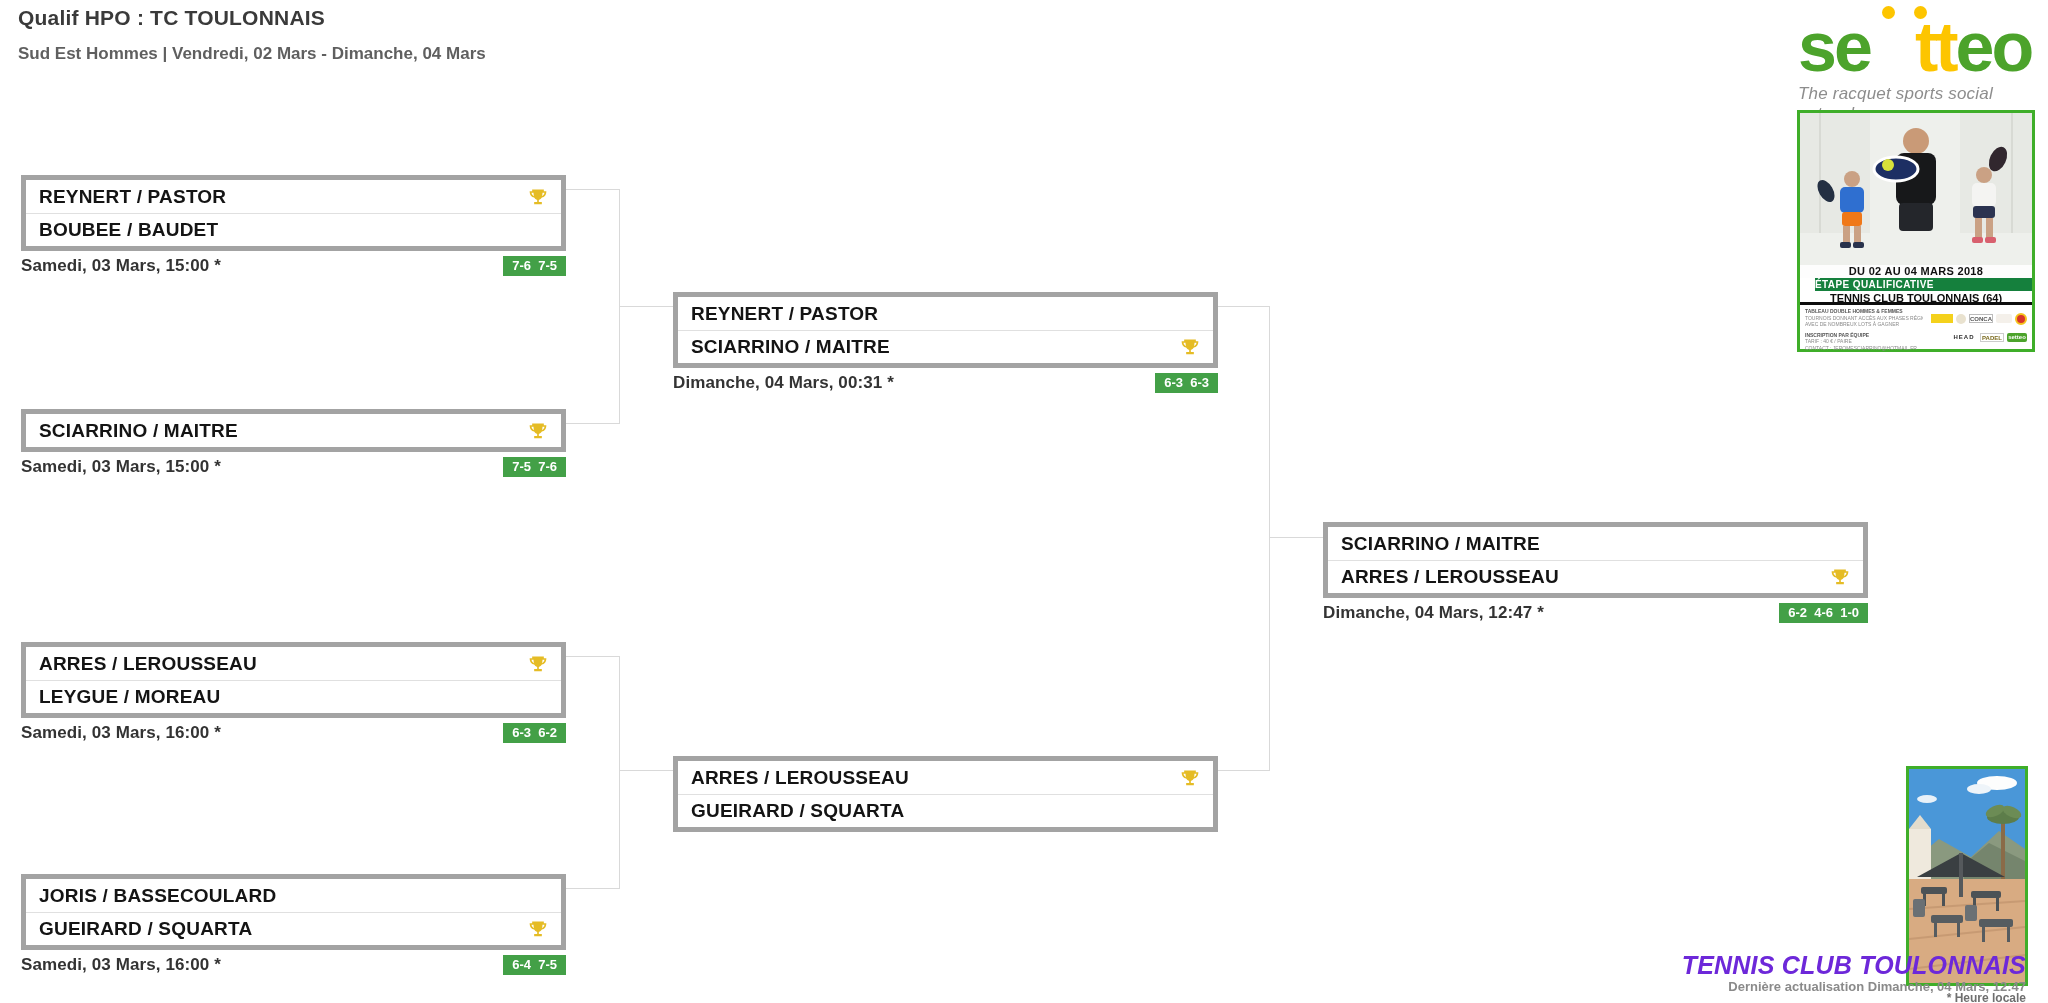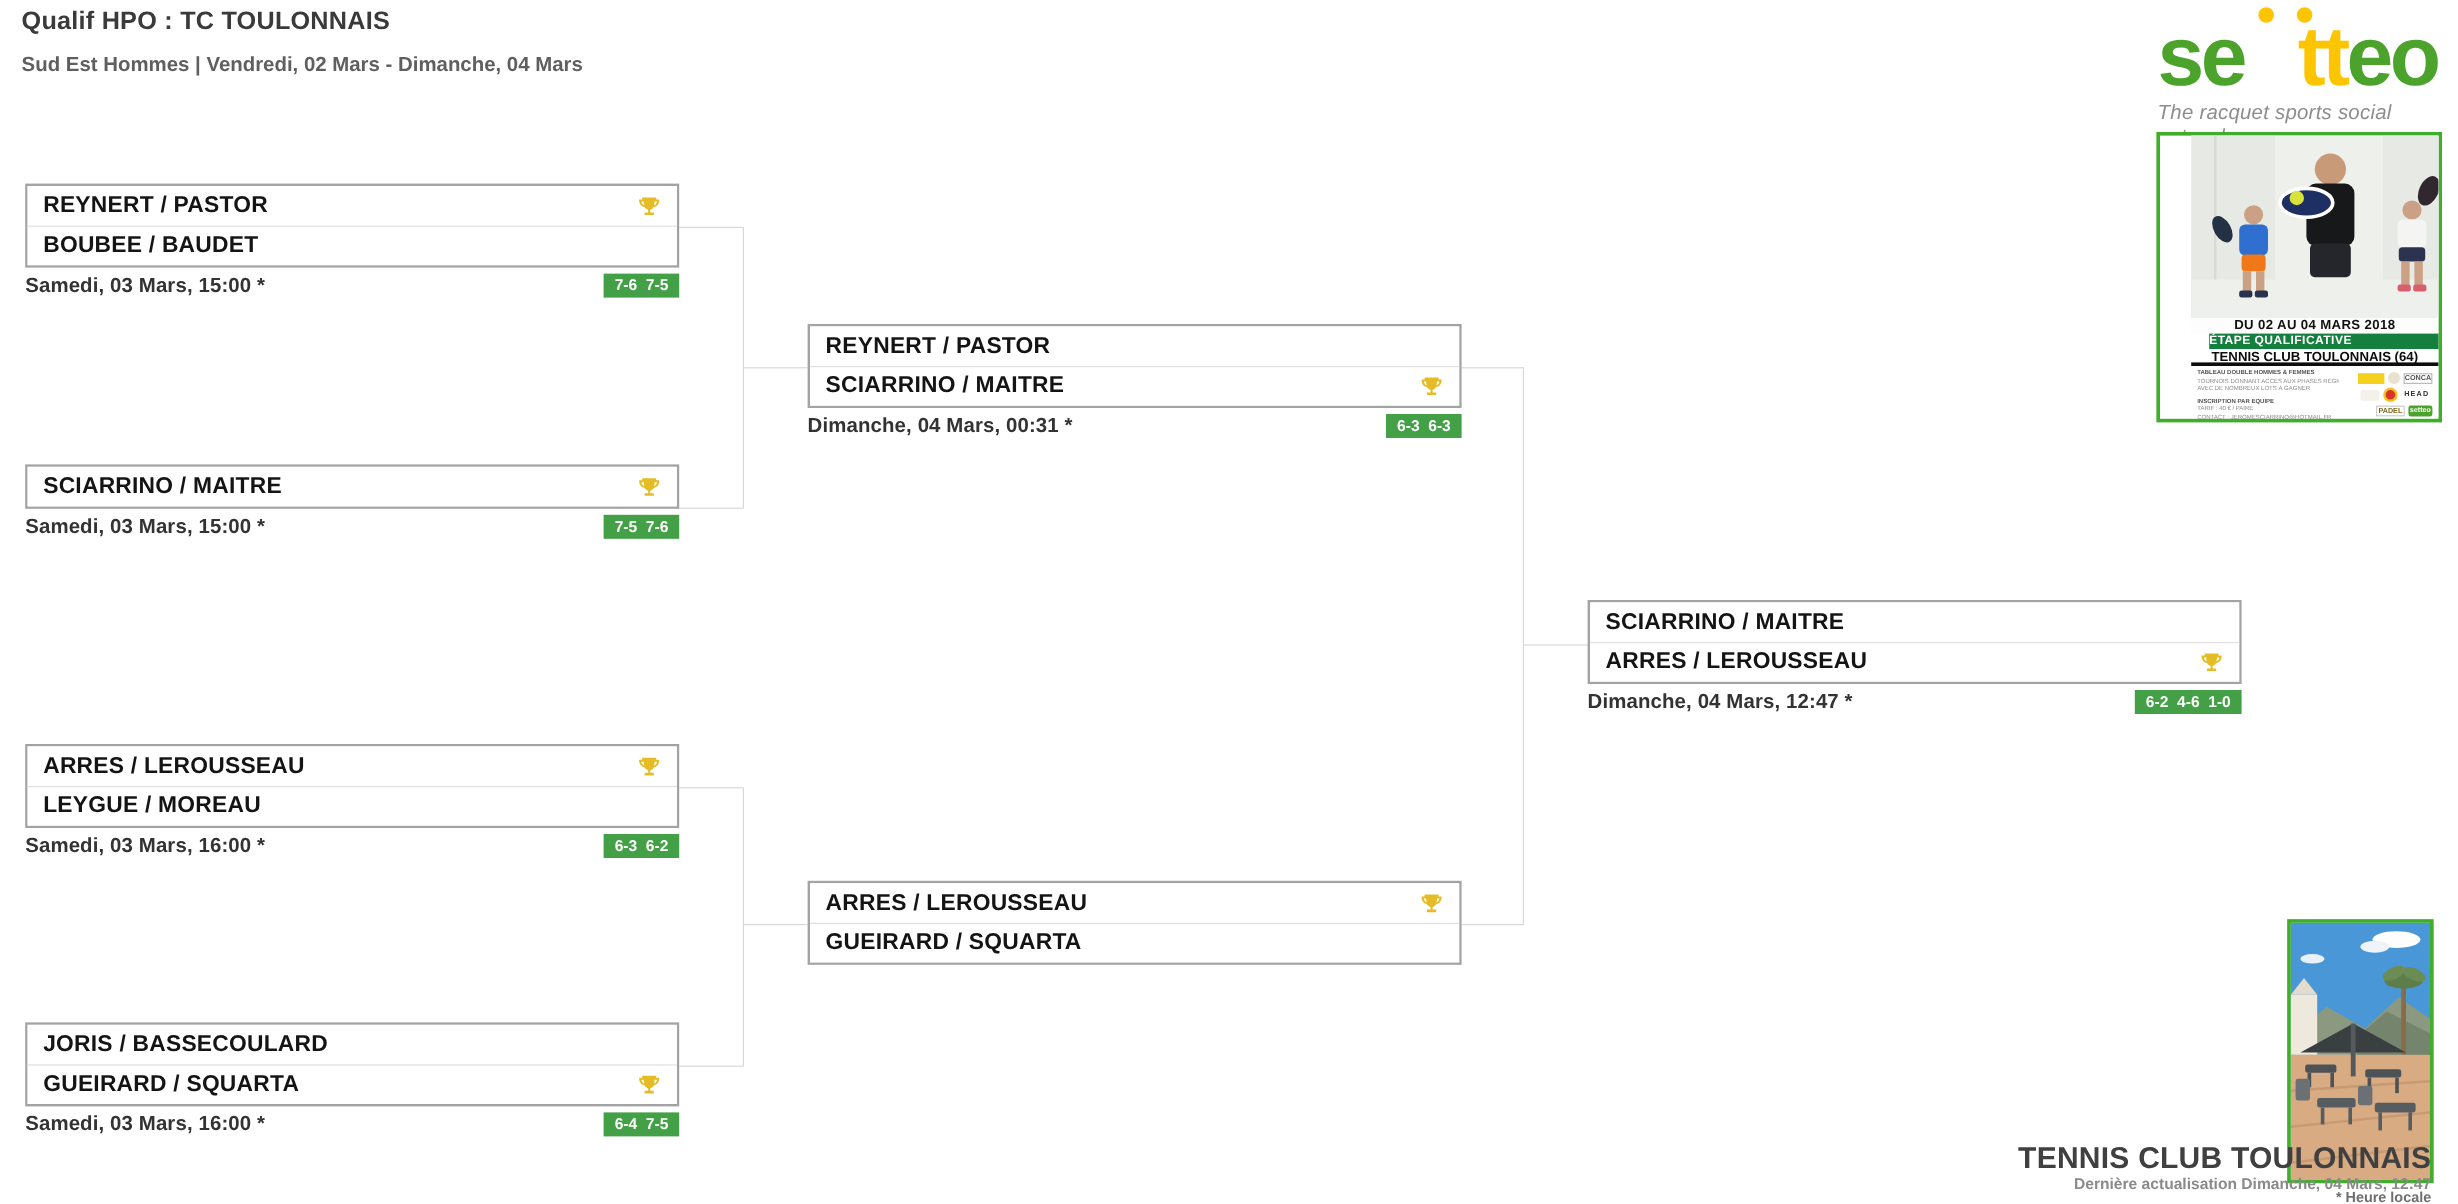"REYNERT / PASTOR" .mbox { border: 2px solid #a3a3a3 -> 5px solid #a3a3a3; margin-top: none -> 22px }
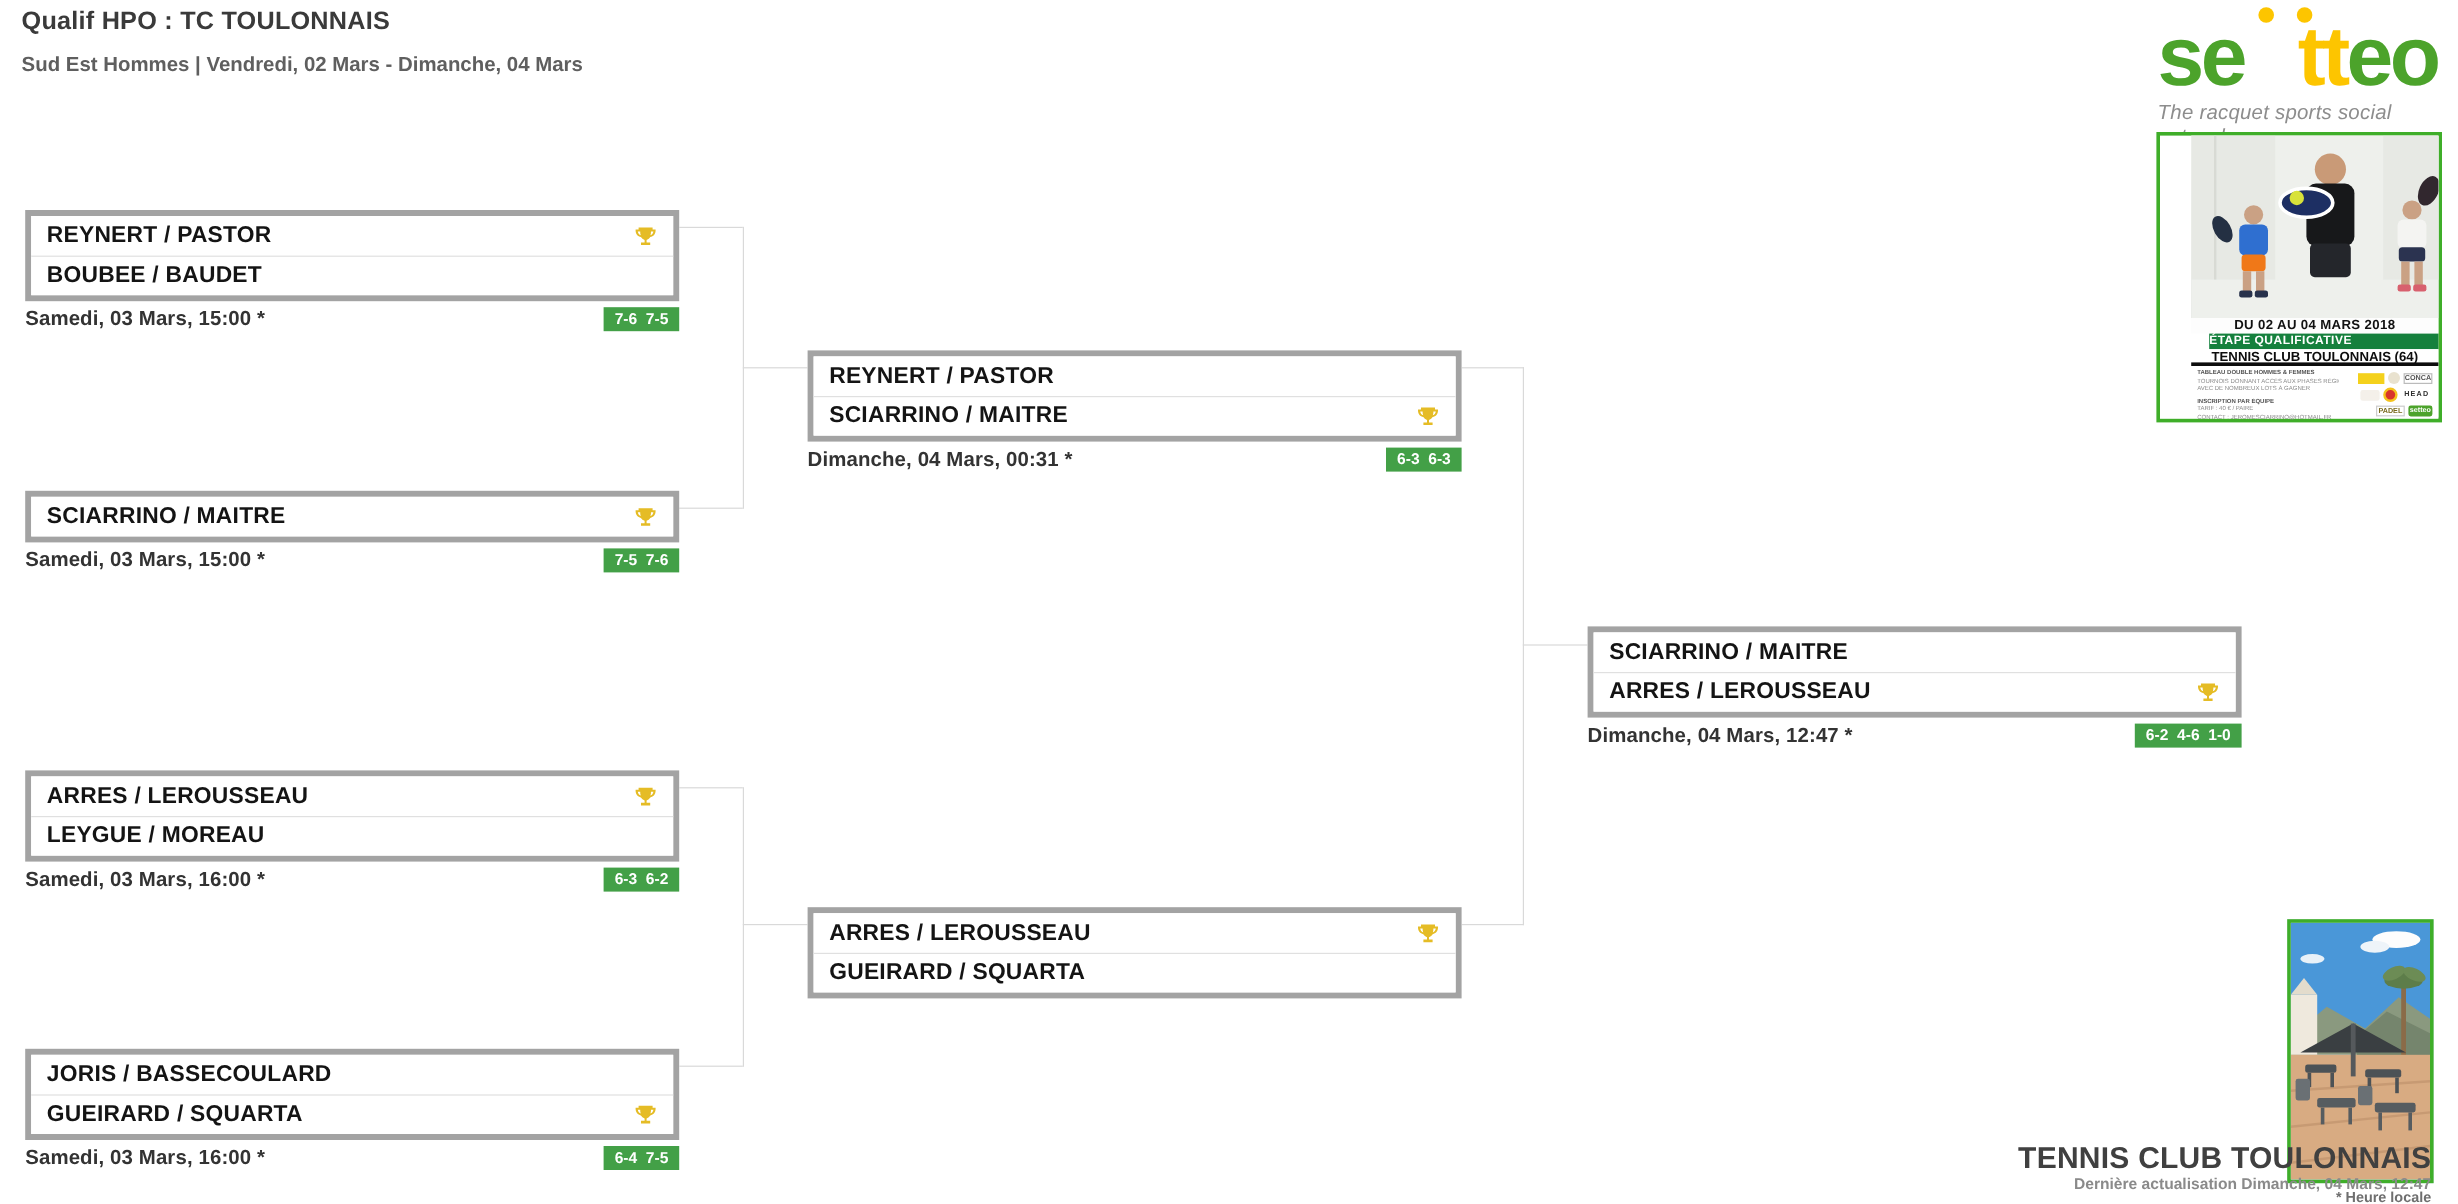"DU 02 AU 04 MARS" .poster { padding-left: 26px -> none }
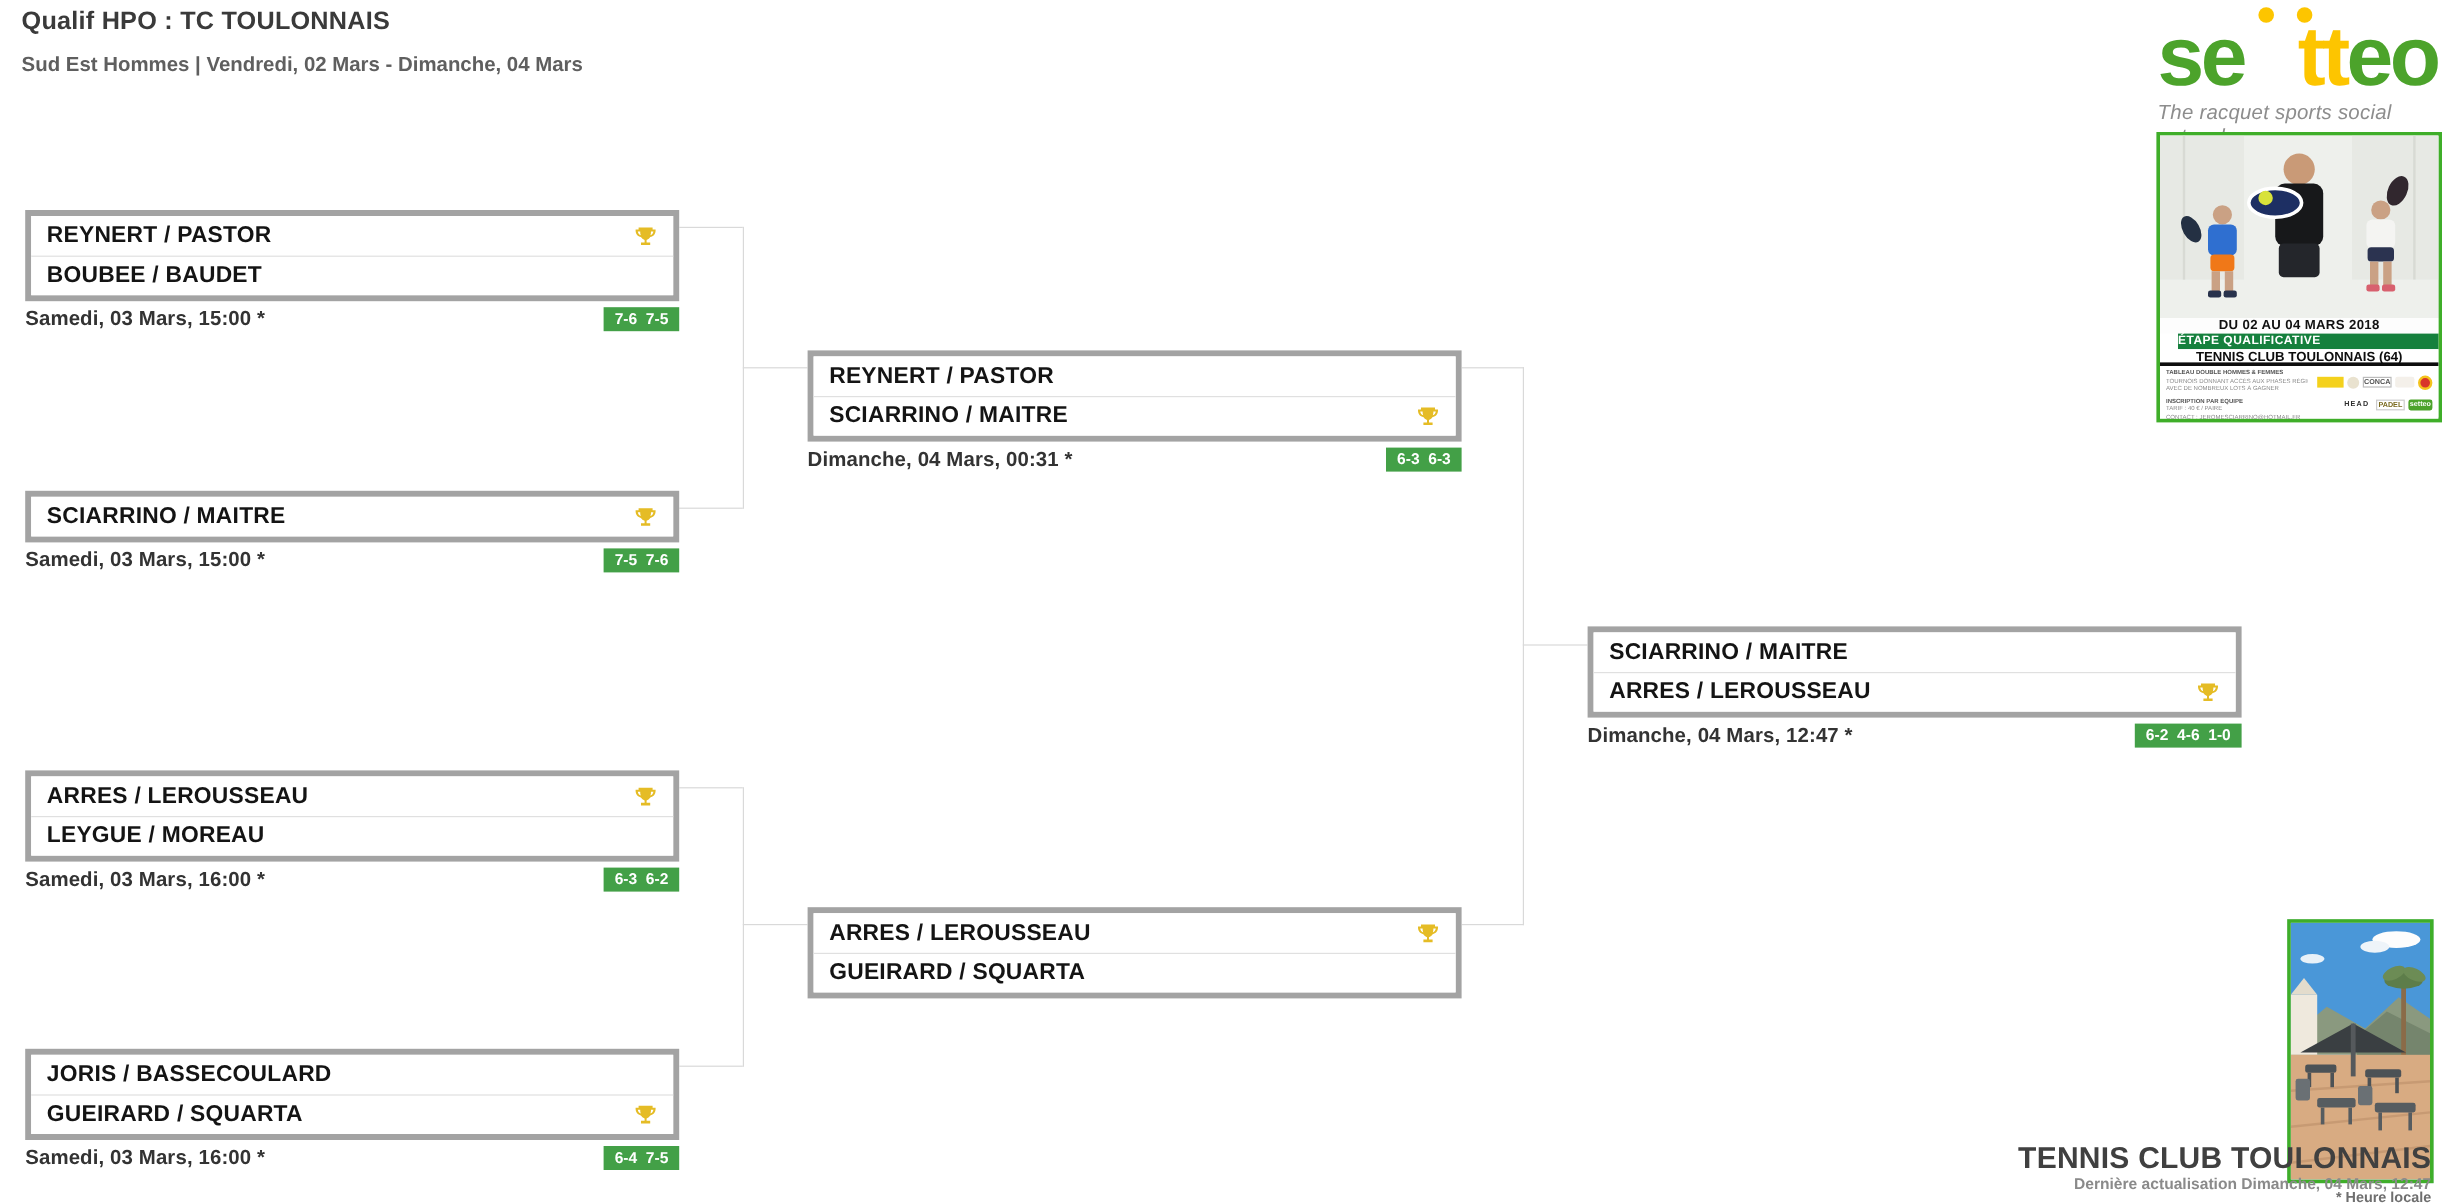"TENNIS CLUB TOULONNAIS" .club-name { color: #404040 -> #6d28d9; font-style: none -> italic }
